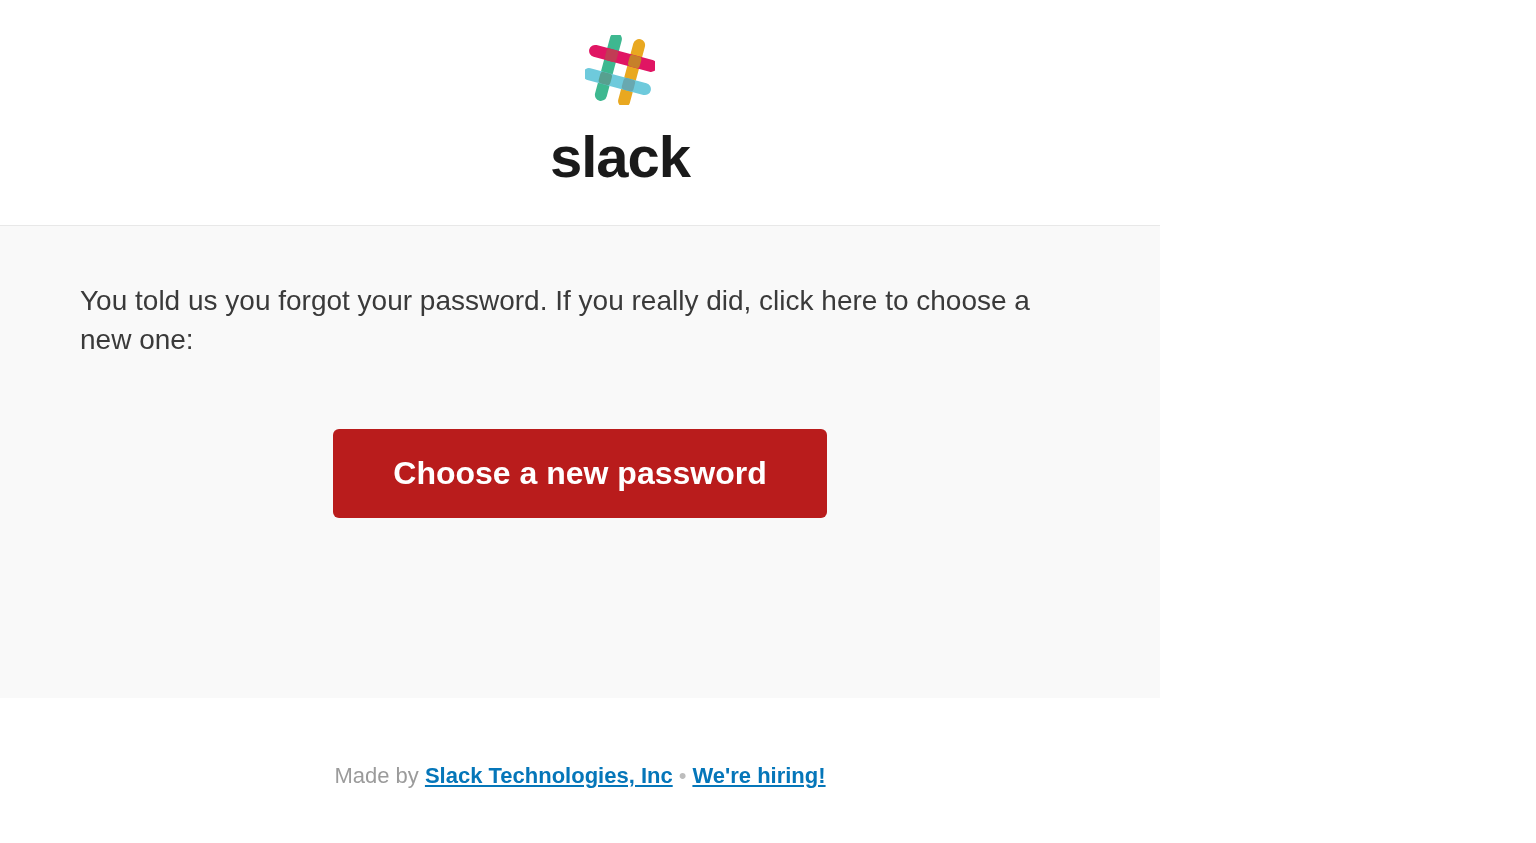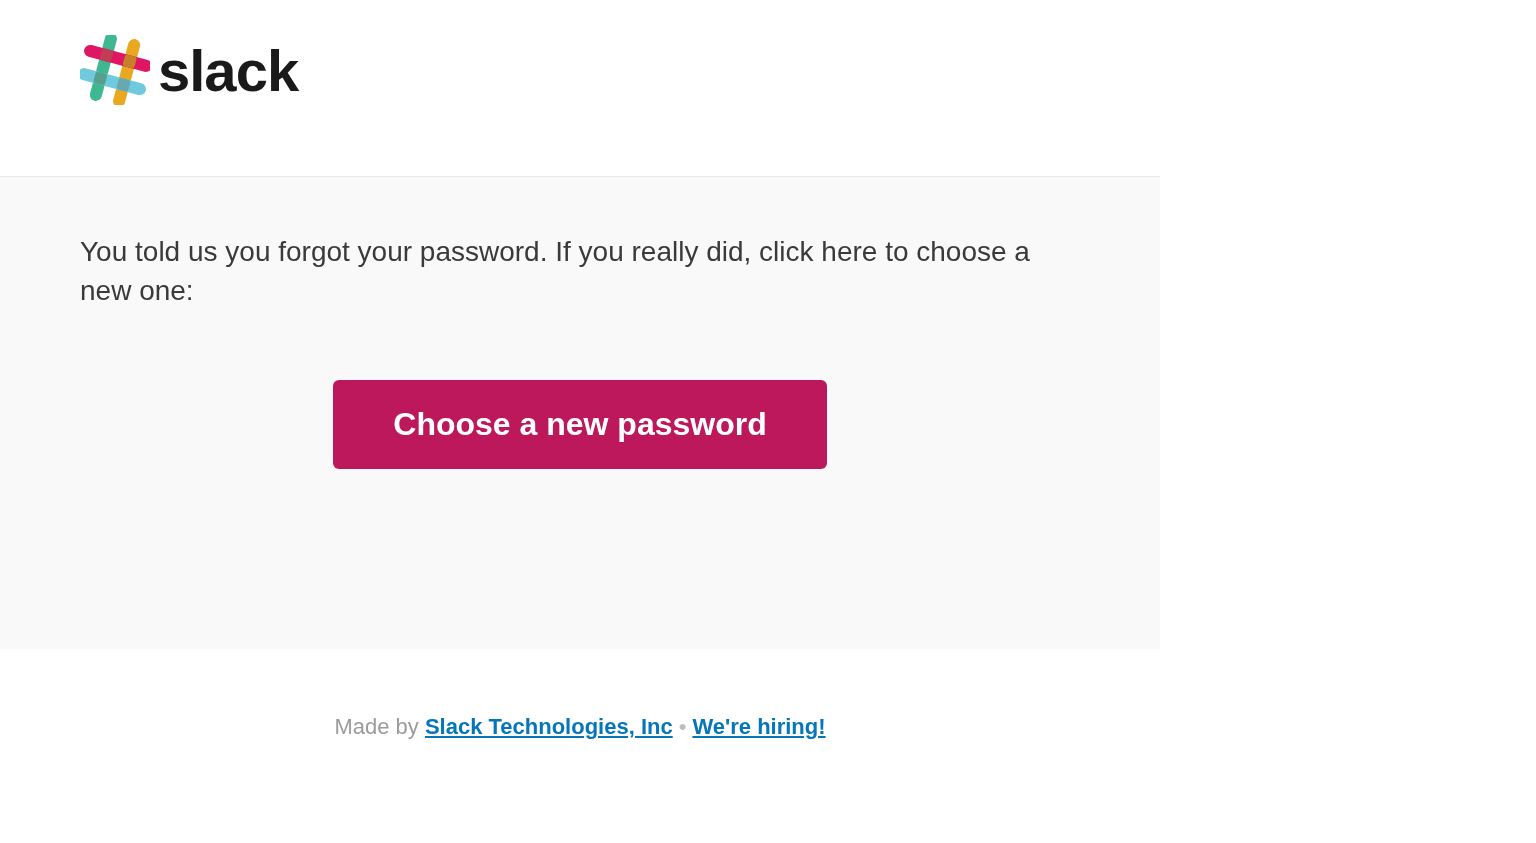"slack" .logo-wrap { flex-direction: none -> column; gap: 8px -> 18px }
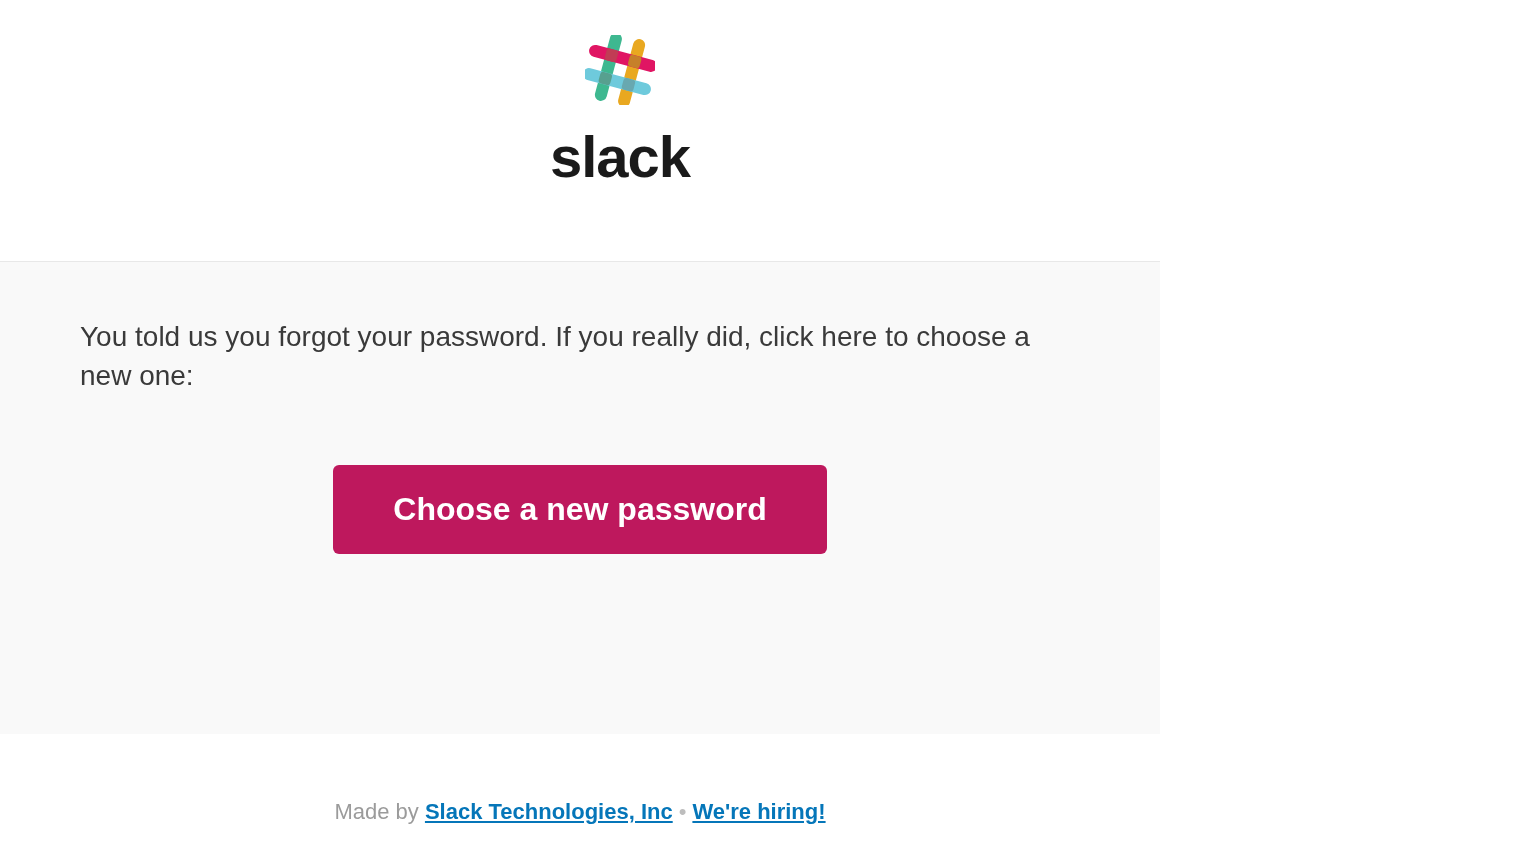"You told us you forgot" .body-section { margin-top: 36px -> none }
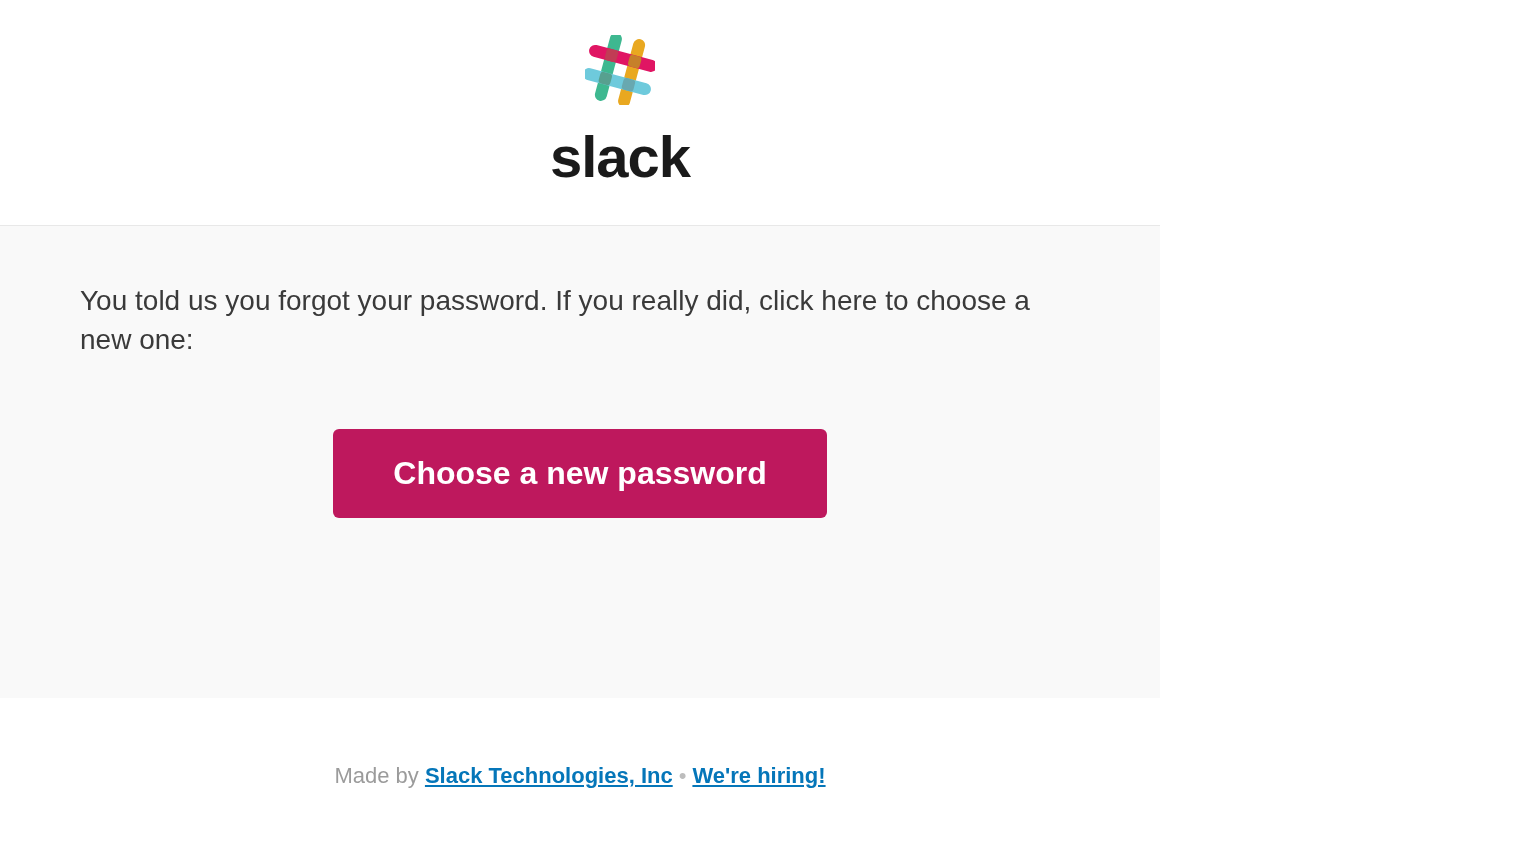"Choose a new password" .cta-button { background: #be185d -> #b91c1c }
